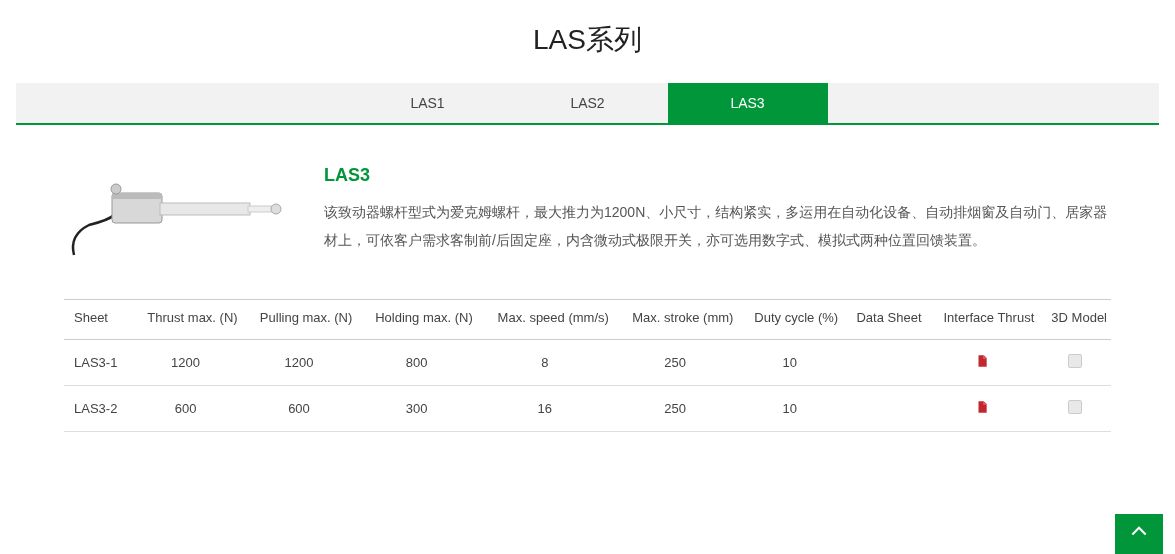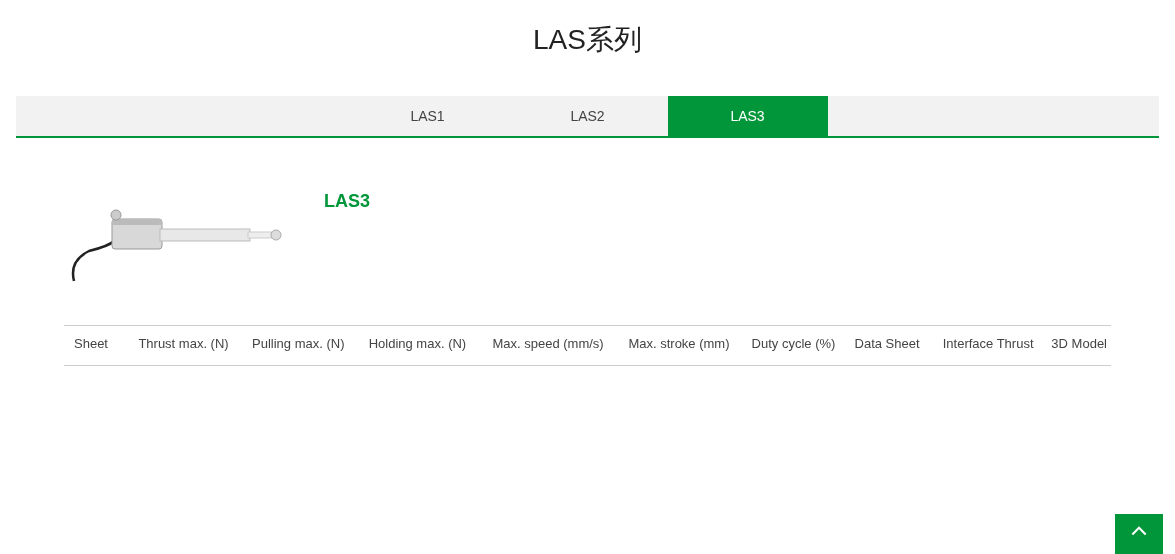"LAS1" .tabs { margin: 13px 16px -> 0 16px }
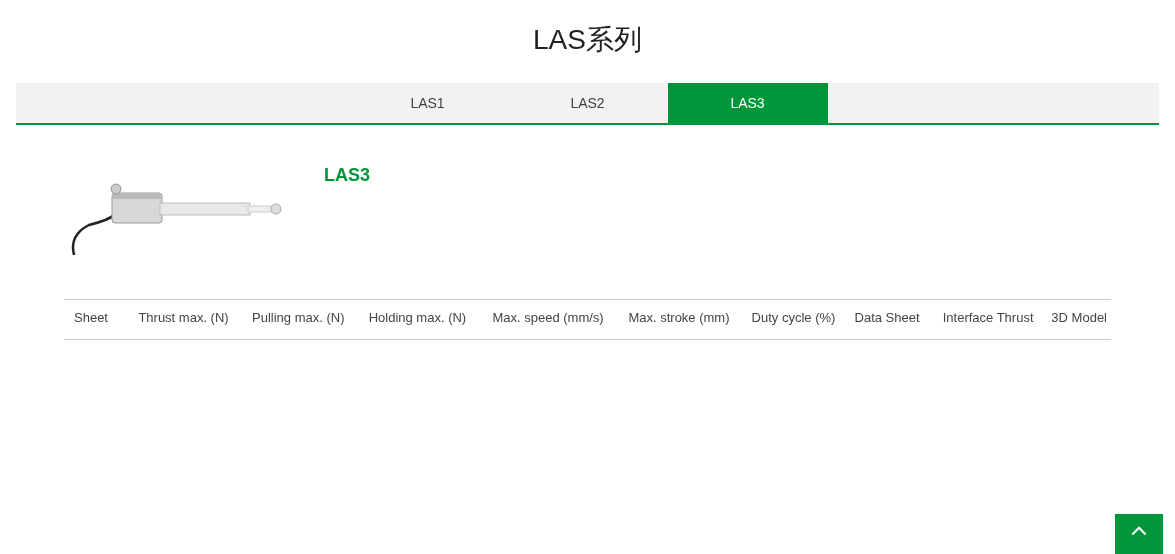"该致动器螺杆型式为爱克姆螺杆，最大推力为1200N、小尺寸，结构紧实，多运用在自" div.product-desc { html: none -> <div>该致动器螺杆型式为爱克姆螺杆，最大推力为1200N、小尺寸，结构紧实，多运用在自动化设备、自动排烟窗及自动门、居家器材上，可依客户需求客制前/后固定座，内含微动式极限开关，亦可选用数字式、模拟式两种位置回馈装置。</div> }
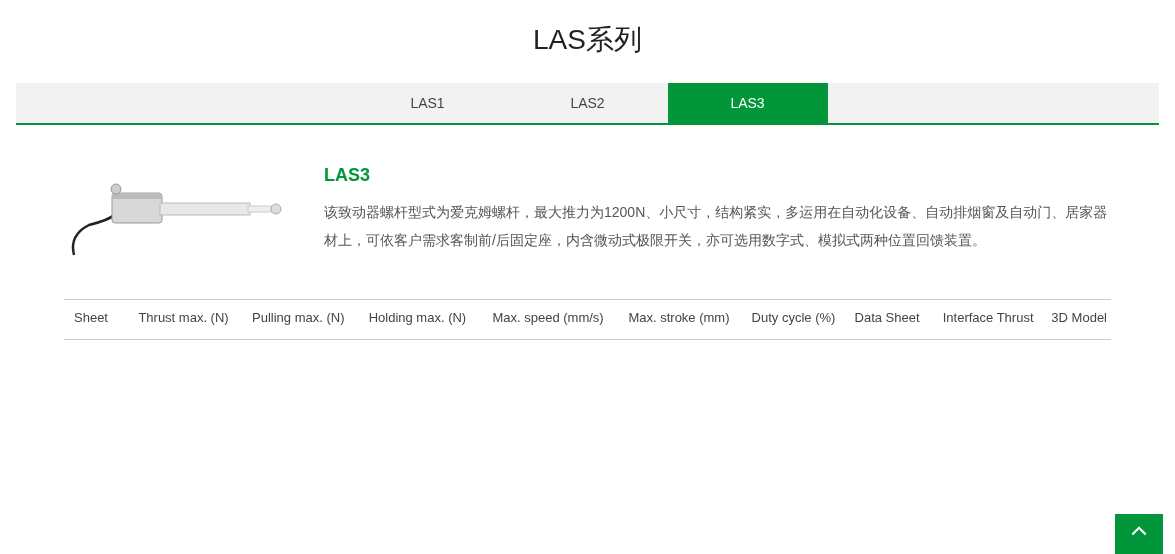"LAS3-1" tr { html: none -> <tr> <td>LAS3-1</td> <td>1200</td> <td>1200</td> <td>800</td> <td>8</td> <td>250</td> <td>10</td> <td></td> <td> <span> <svg> <path></path> <path></path> </svg> </span> </td> <td> <span></span> </td> </tr> }
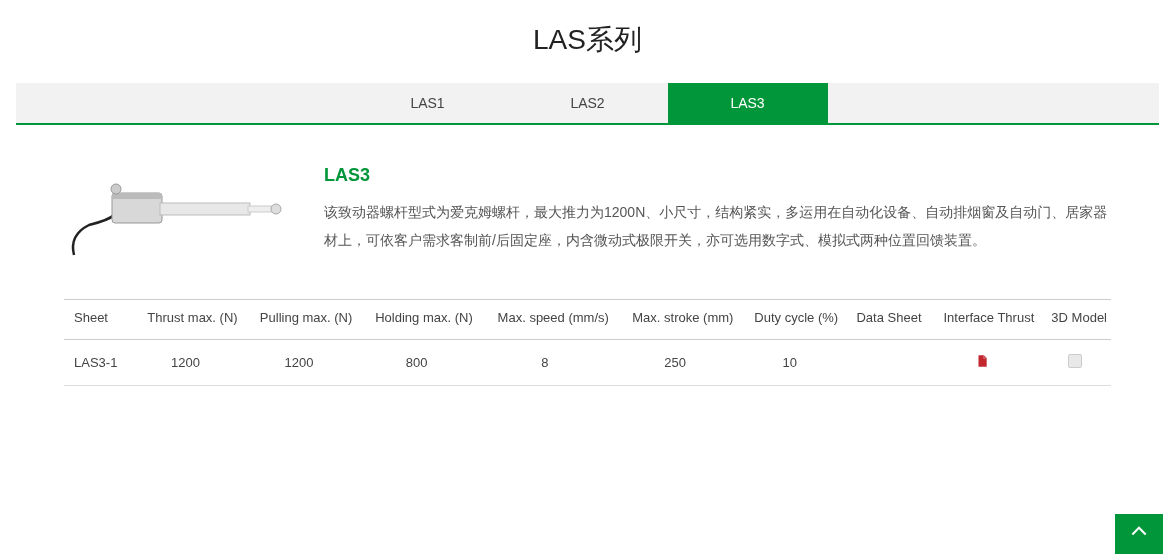"LAS3-2" tr { html: none -> <tr> <td>LAS3-2</td> <td>600</td> <td>600</td> <td>300</td> <td>16</td> <td>250</td> <td>10</td> <td></td> <td> <span> <svg> <path></path> <path></path> </svg> </span> </td> <td> <span></span> </td> </tr> }
